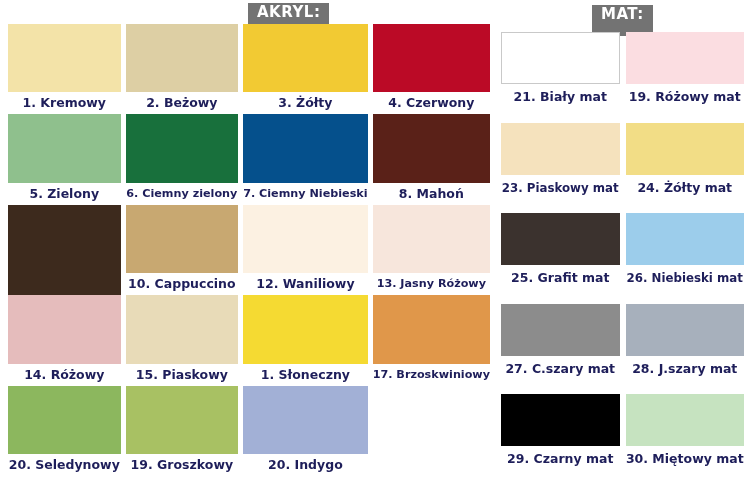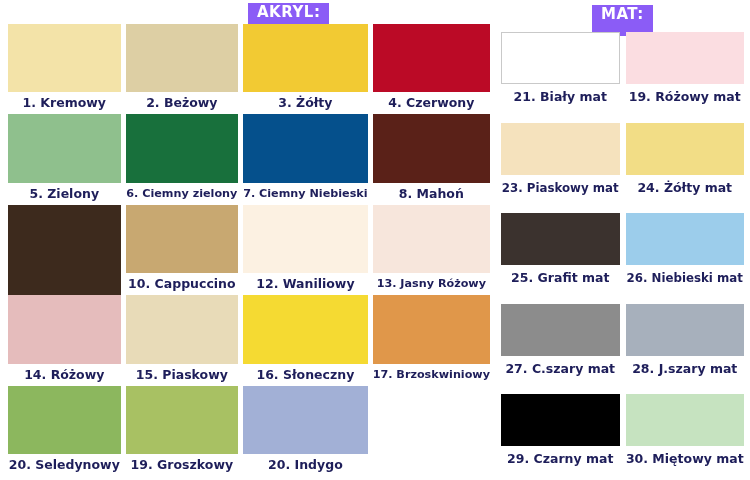"AKRYL:" .badge { background: #8b5cf6 -> #737373 }
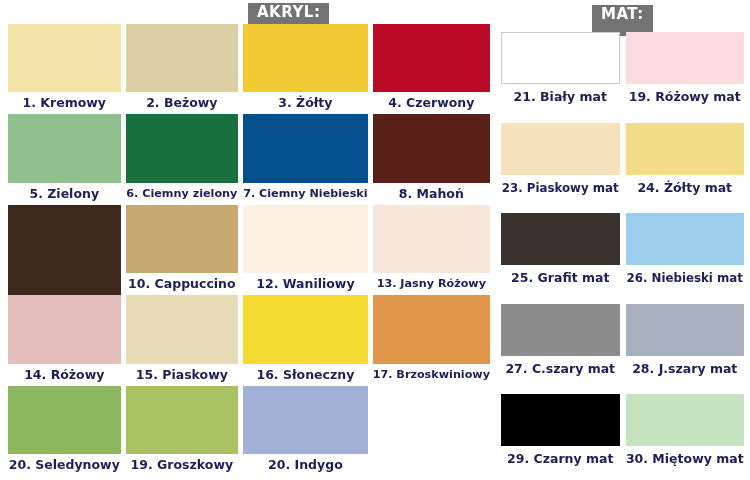"16. Słoneczny" div.label { text: 16 -> 1 }
